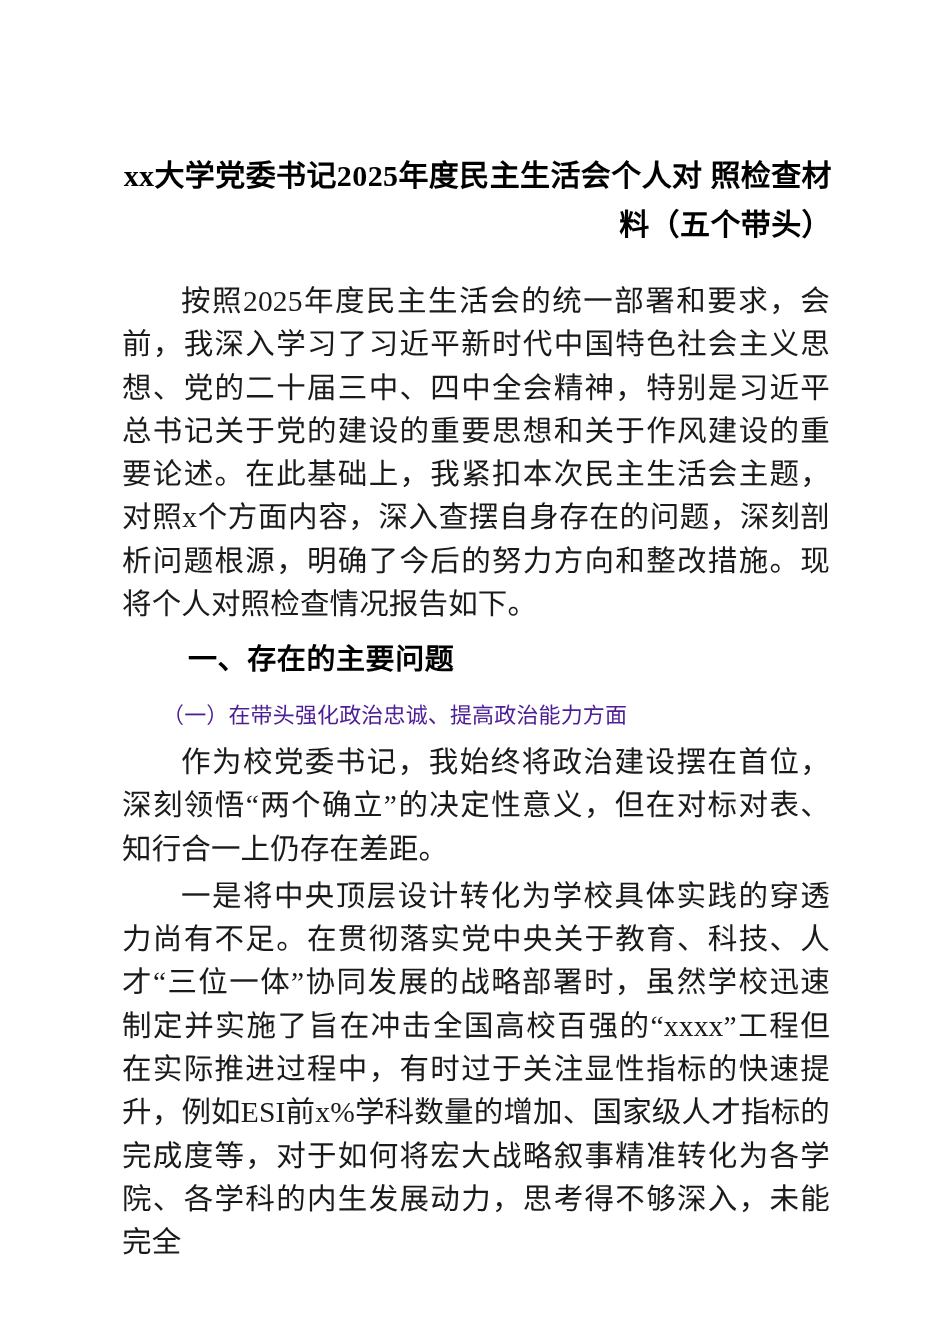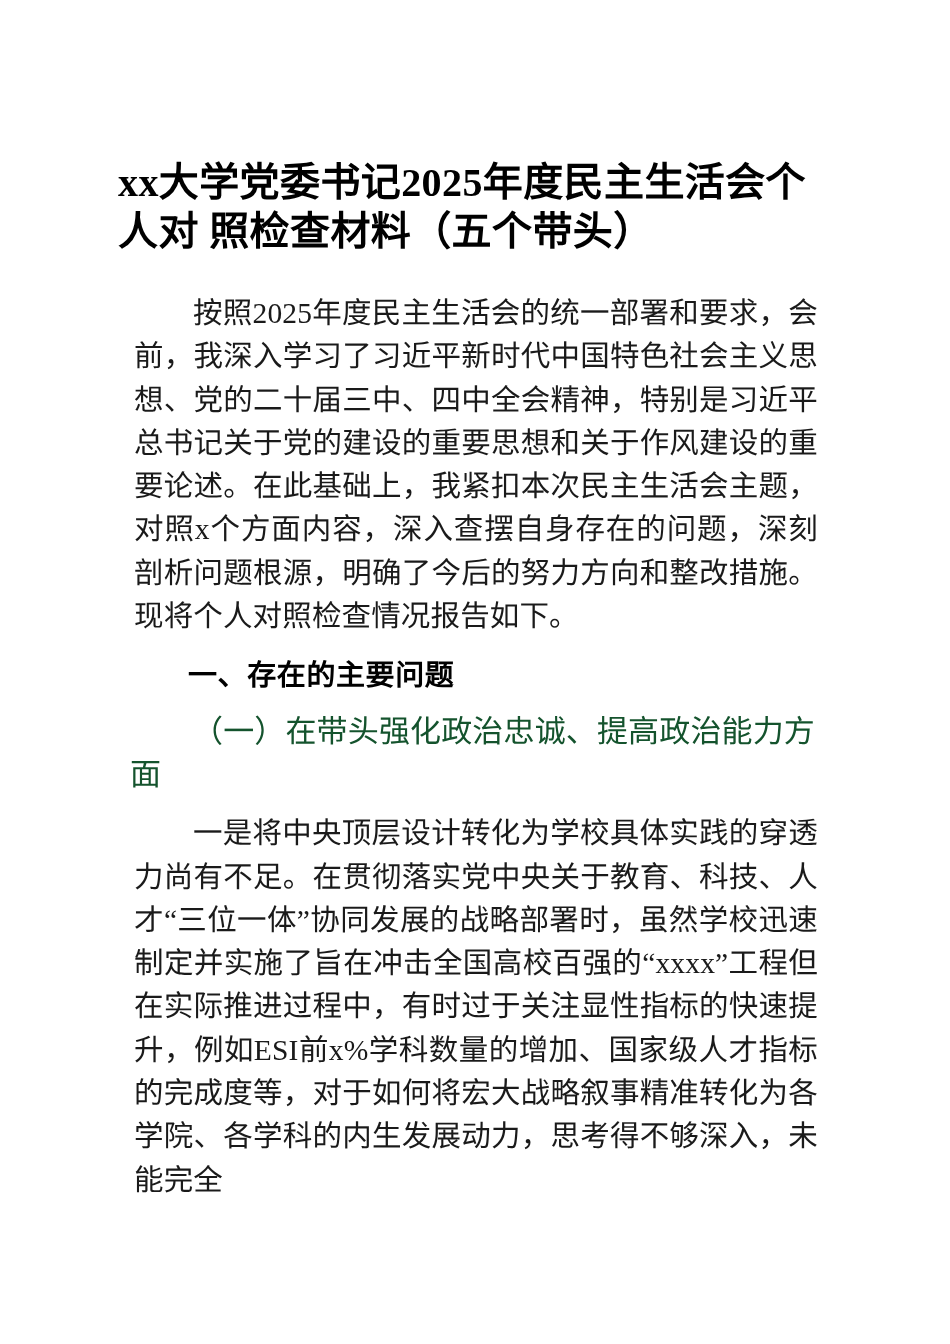"xx大学党委书记2025年度民主生活会个人对 照检查材料（五个带头）" .doc-title { font-size: 40px -> 30px; text-align: left -> right }
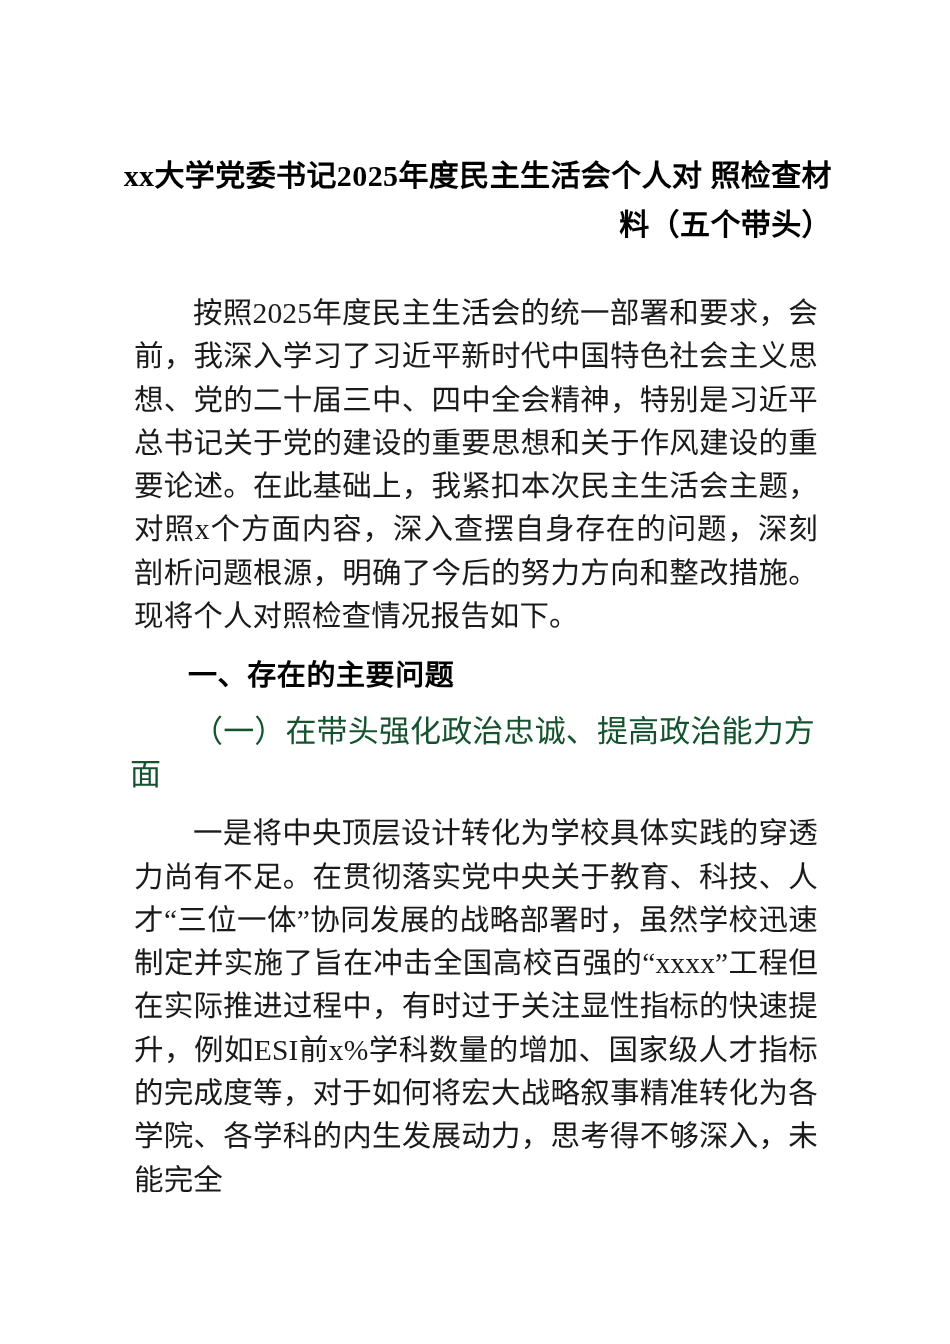"按照2025年度民主生活会的统一部署和要求，会前，我深入学习了习近平新时代中国特" .para { margin: 16px -> 4px }
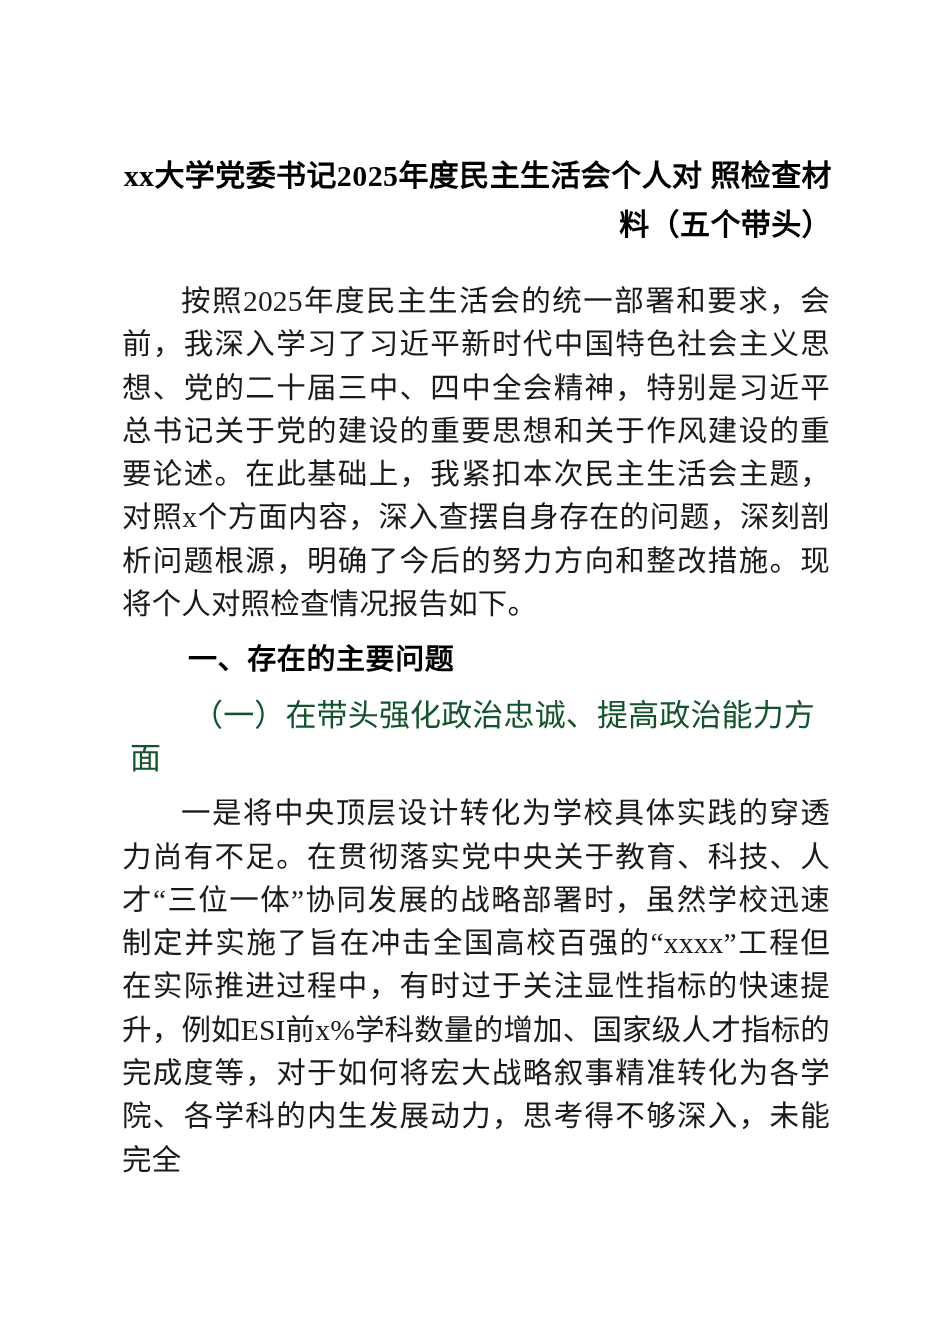"（一）在带头强化政治忠诚、提高政治能力方面" .heading-2 { color: #14532d -> #4c1d95; font-size: 31px -> 22px; margin: 12px -> 0 }
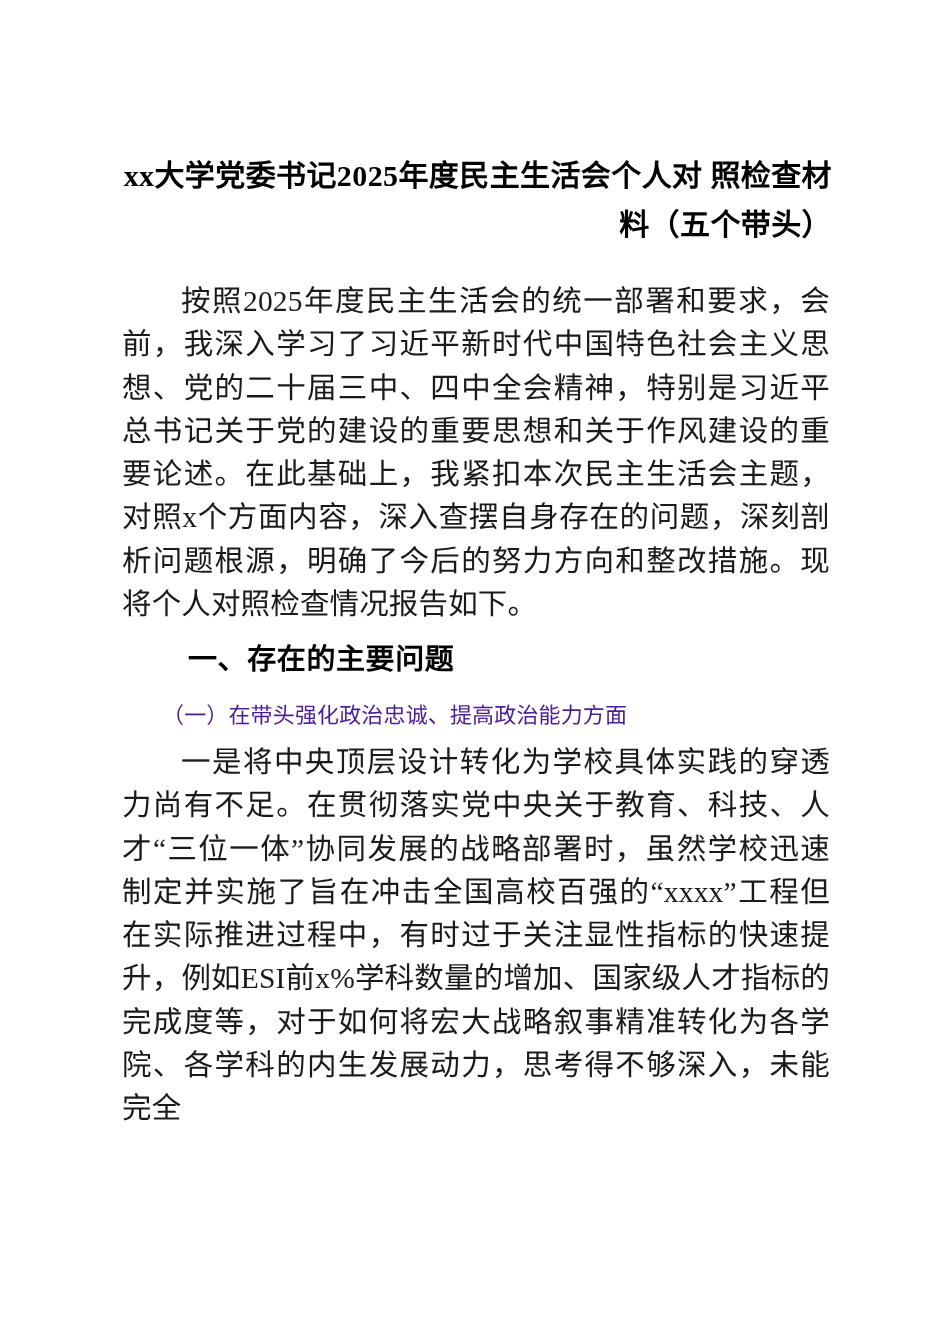"作为校党委书记，我始终将政治建设摆在首位，深刻领悟“两个确立”的决定性意义，但在" p.para { html: none -> <p>作为校党委书记，我始终将政治建设摆在首位，深刻领悟“两个确立”的决定性意义，但在对标对表、知行合一上仍存在差距。</p> }
